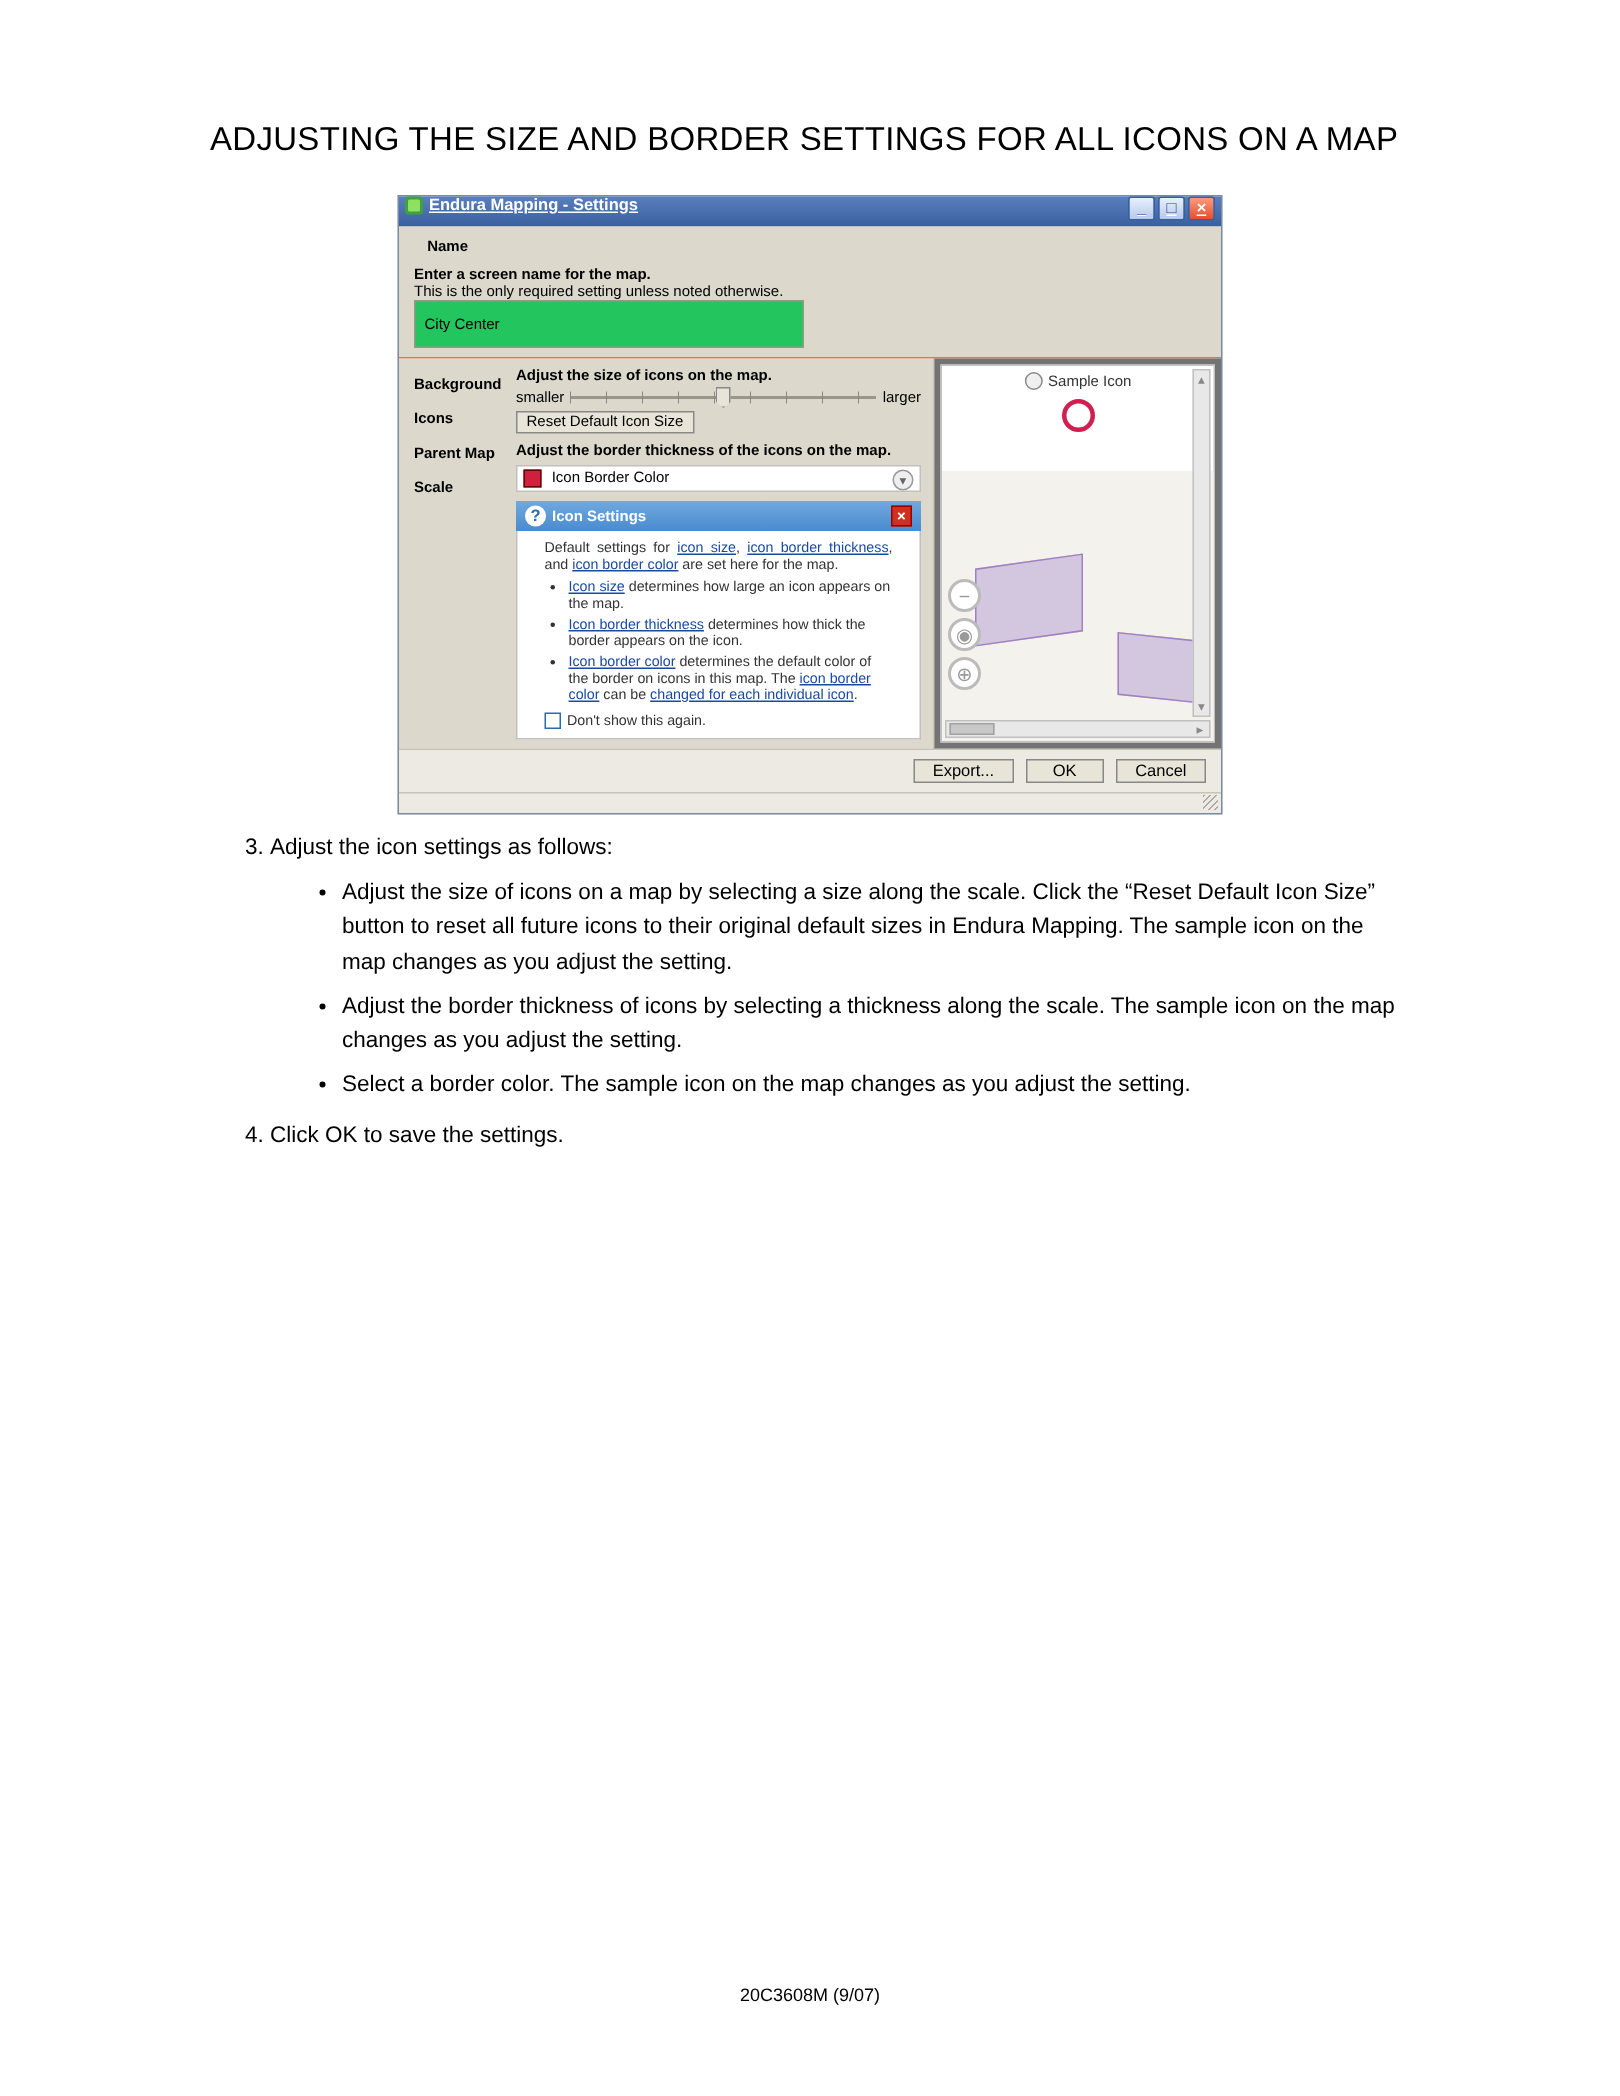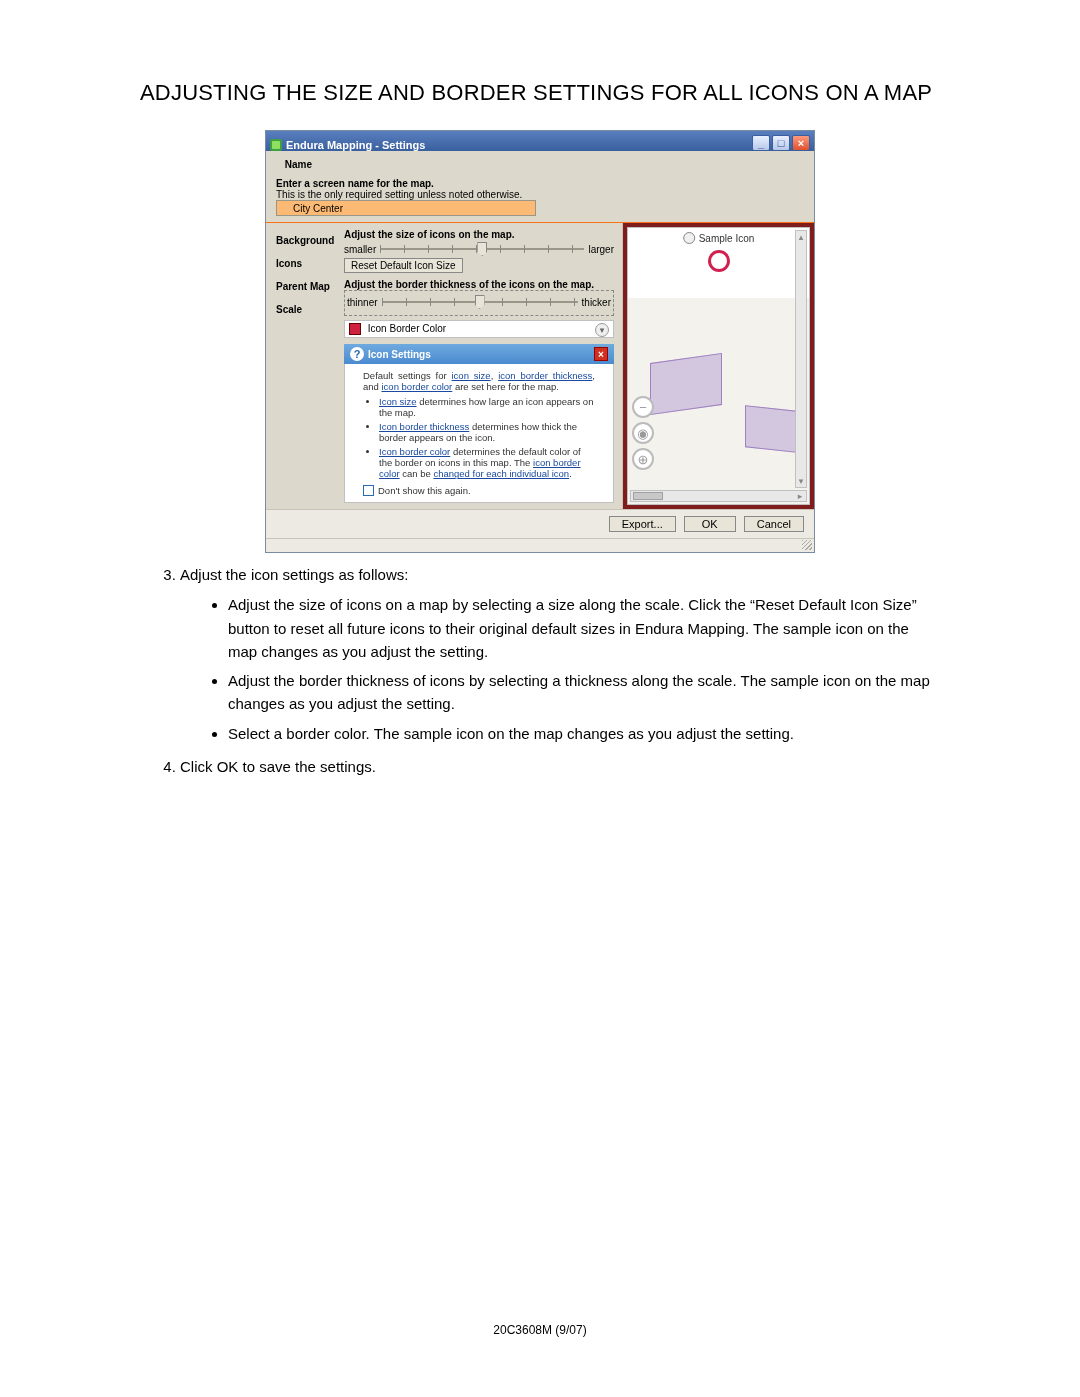"Endura Mapping - Settings" .titlebar { align-items: flex-end -> flex-start; text-decoration: none -> underline }
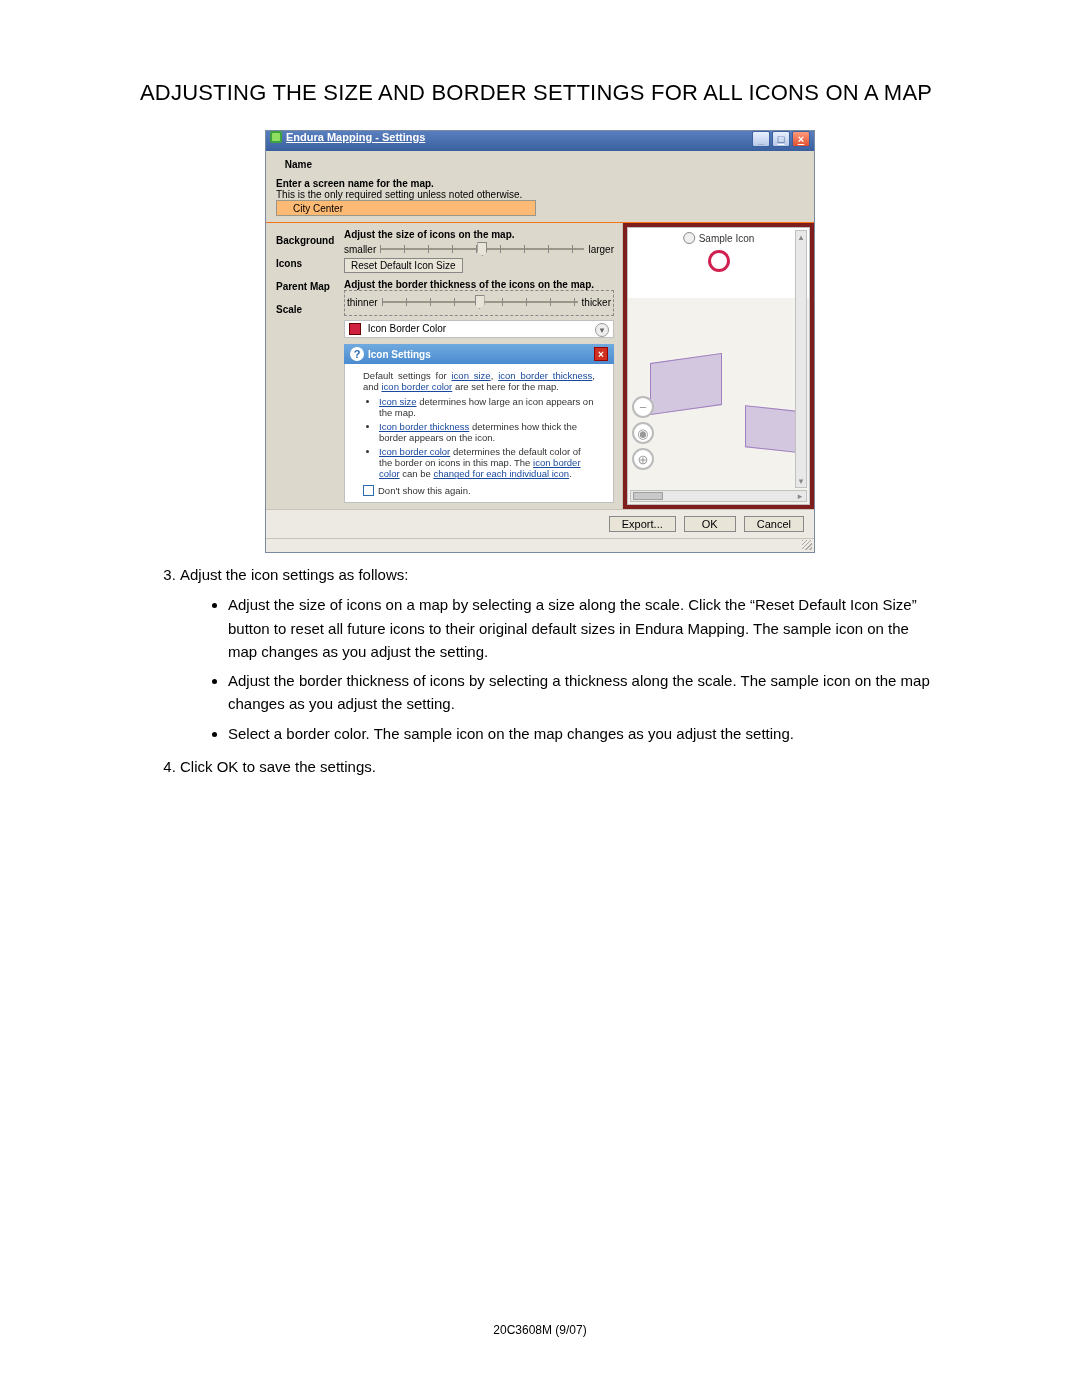"City Center" .namegrp input { background: #fdba74 -> #22c55e; height: 16px -> 32px; padding: 1px 16px -> 1px 6px }
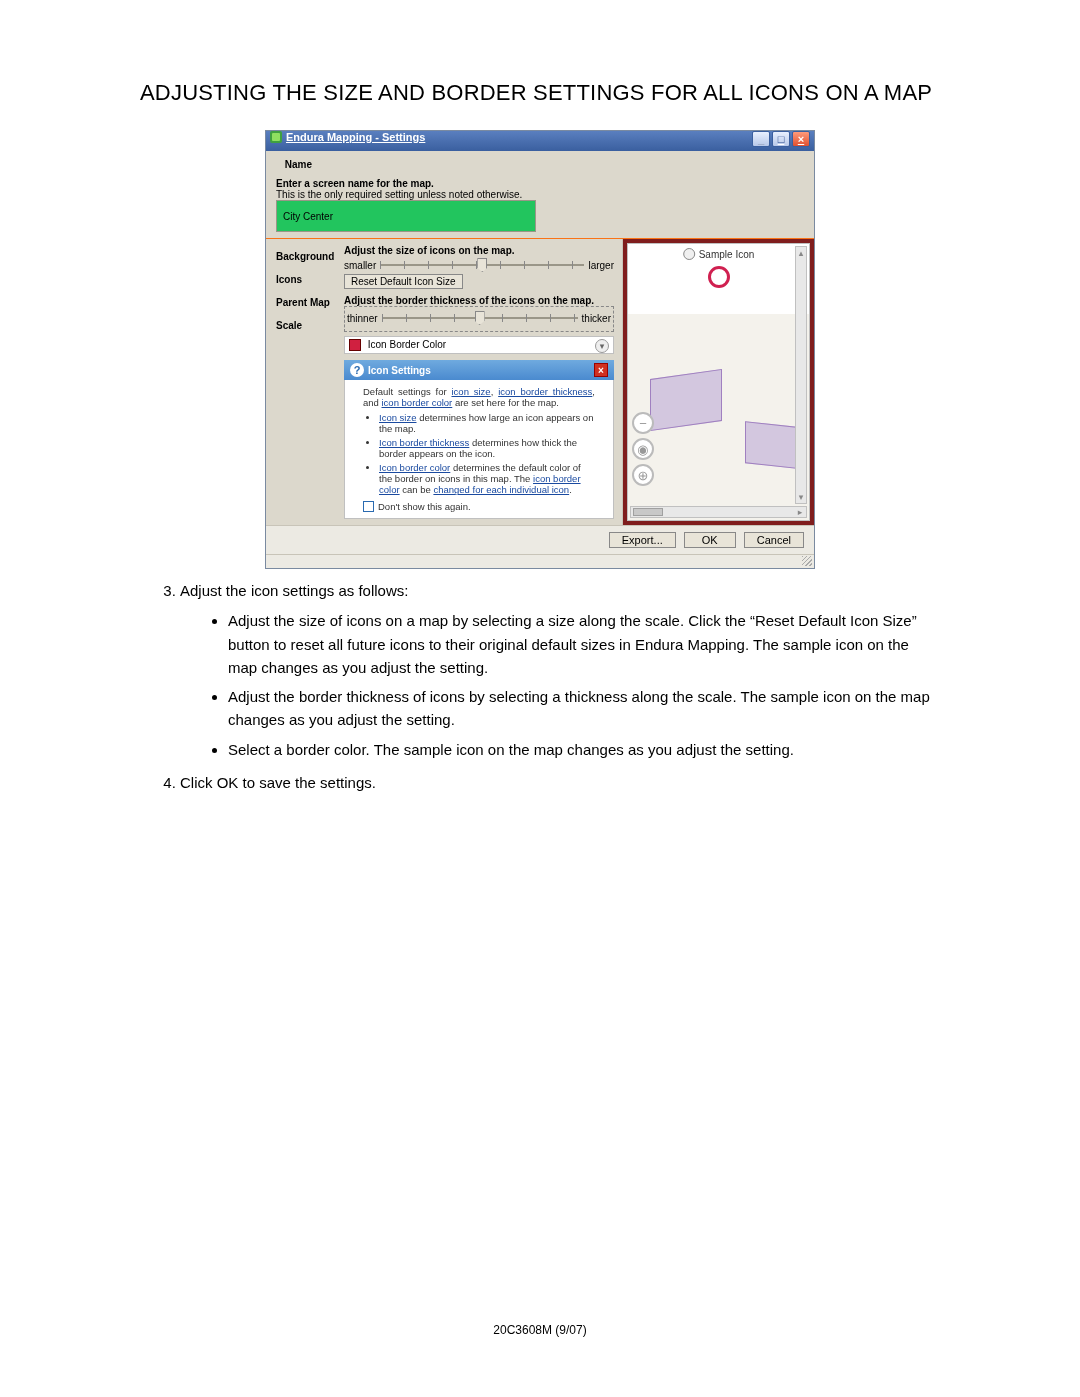"Sample Icon" .previewcol { background: #7f1d1d -> #737373 }
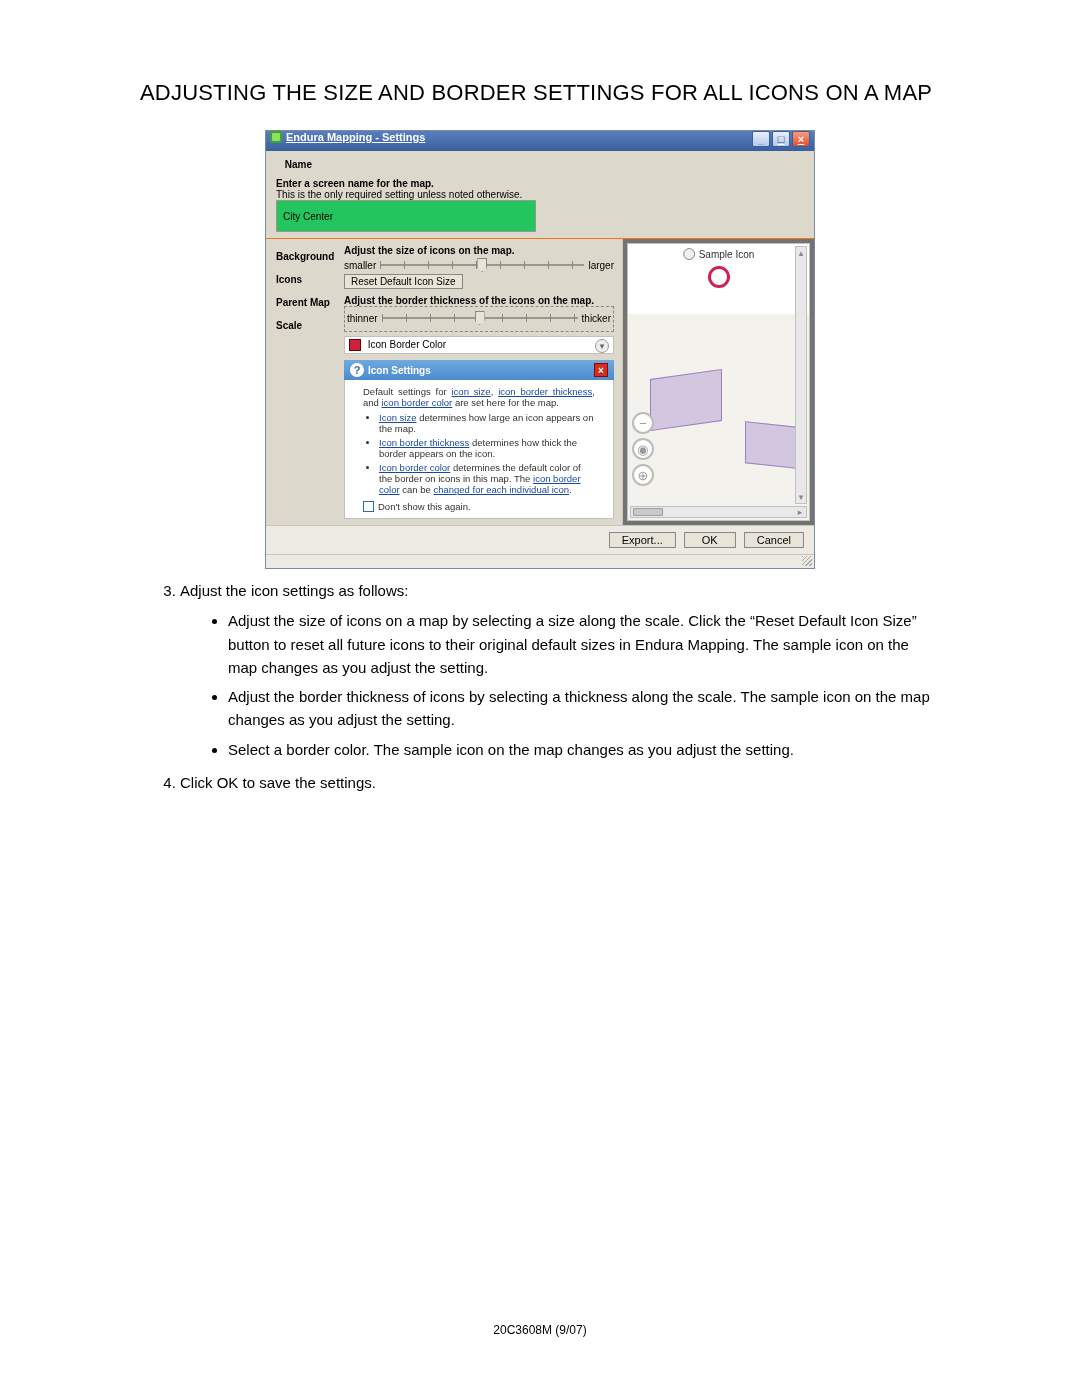"thinner" div.dashedbox { html: <div> <div> <span>thinner</span> <div> <div></div> <div></div> <div></div> </div> <span>thicker</span> </div> </div> -> none }
